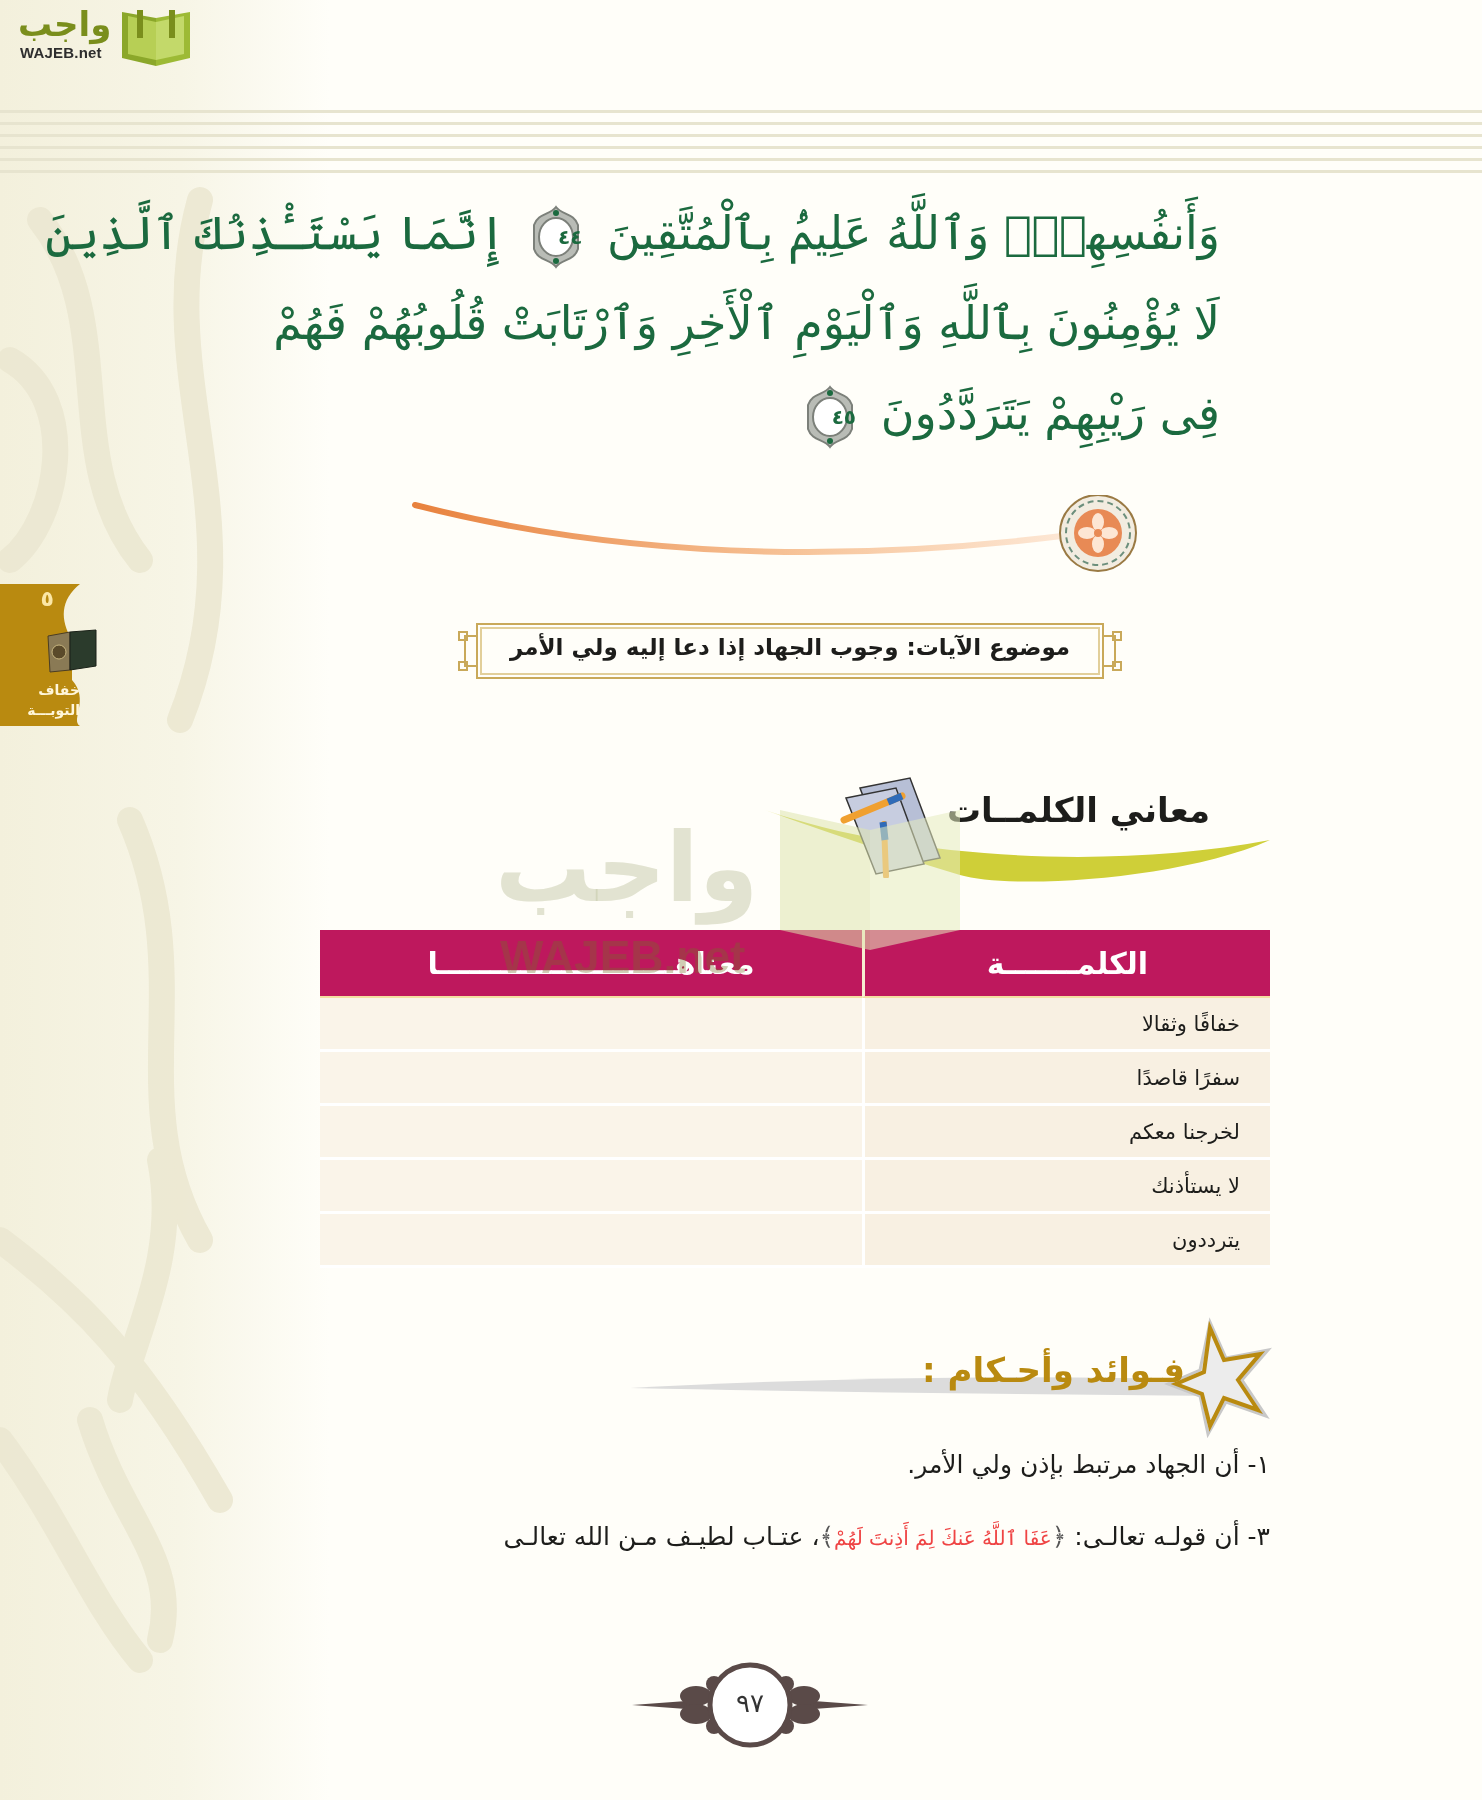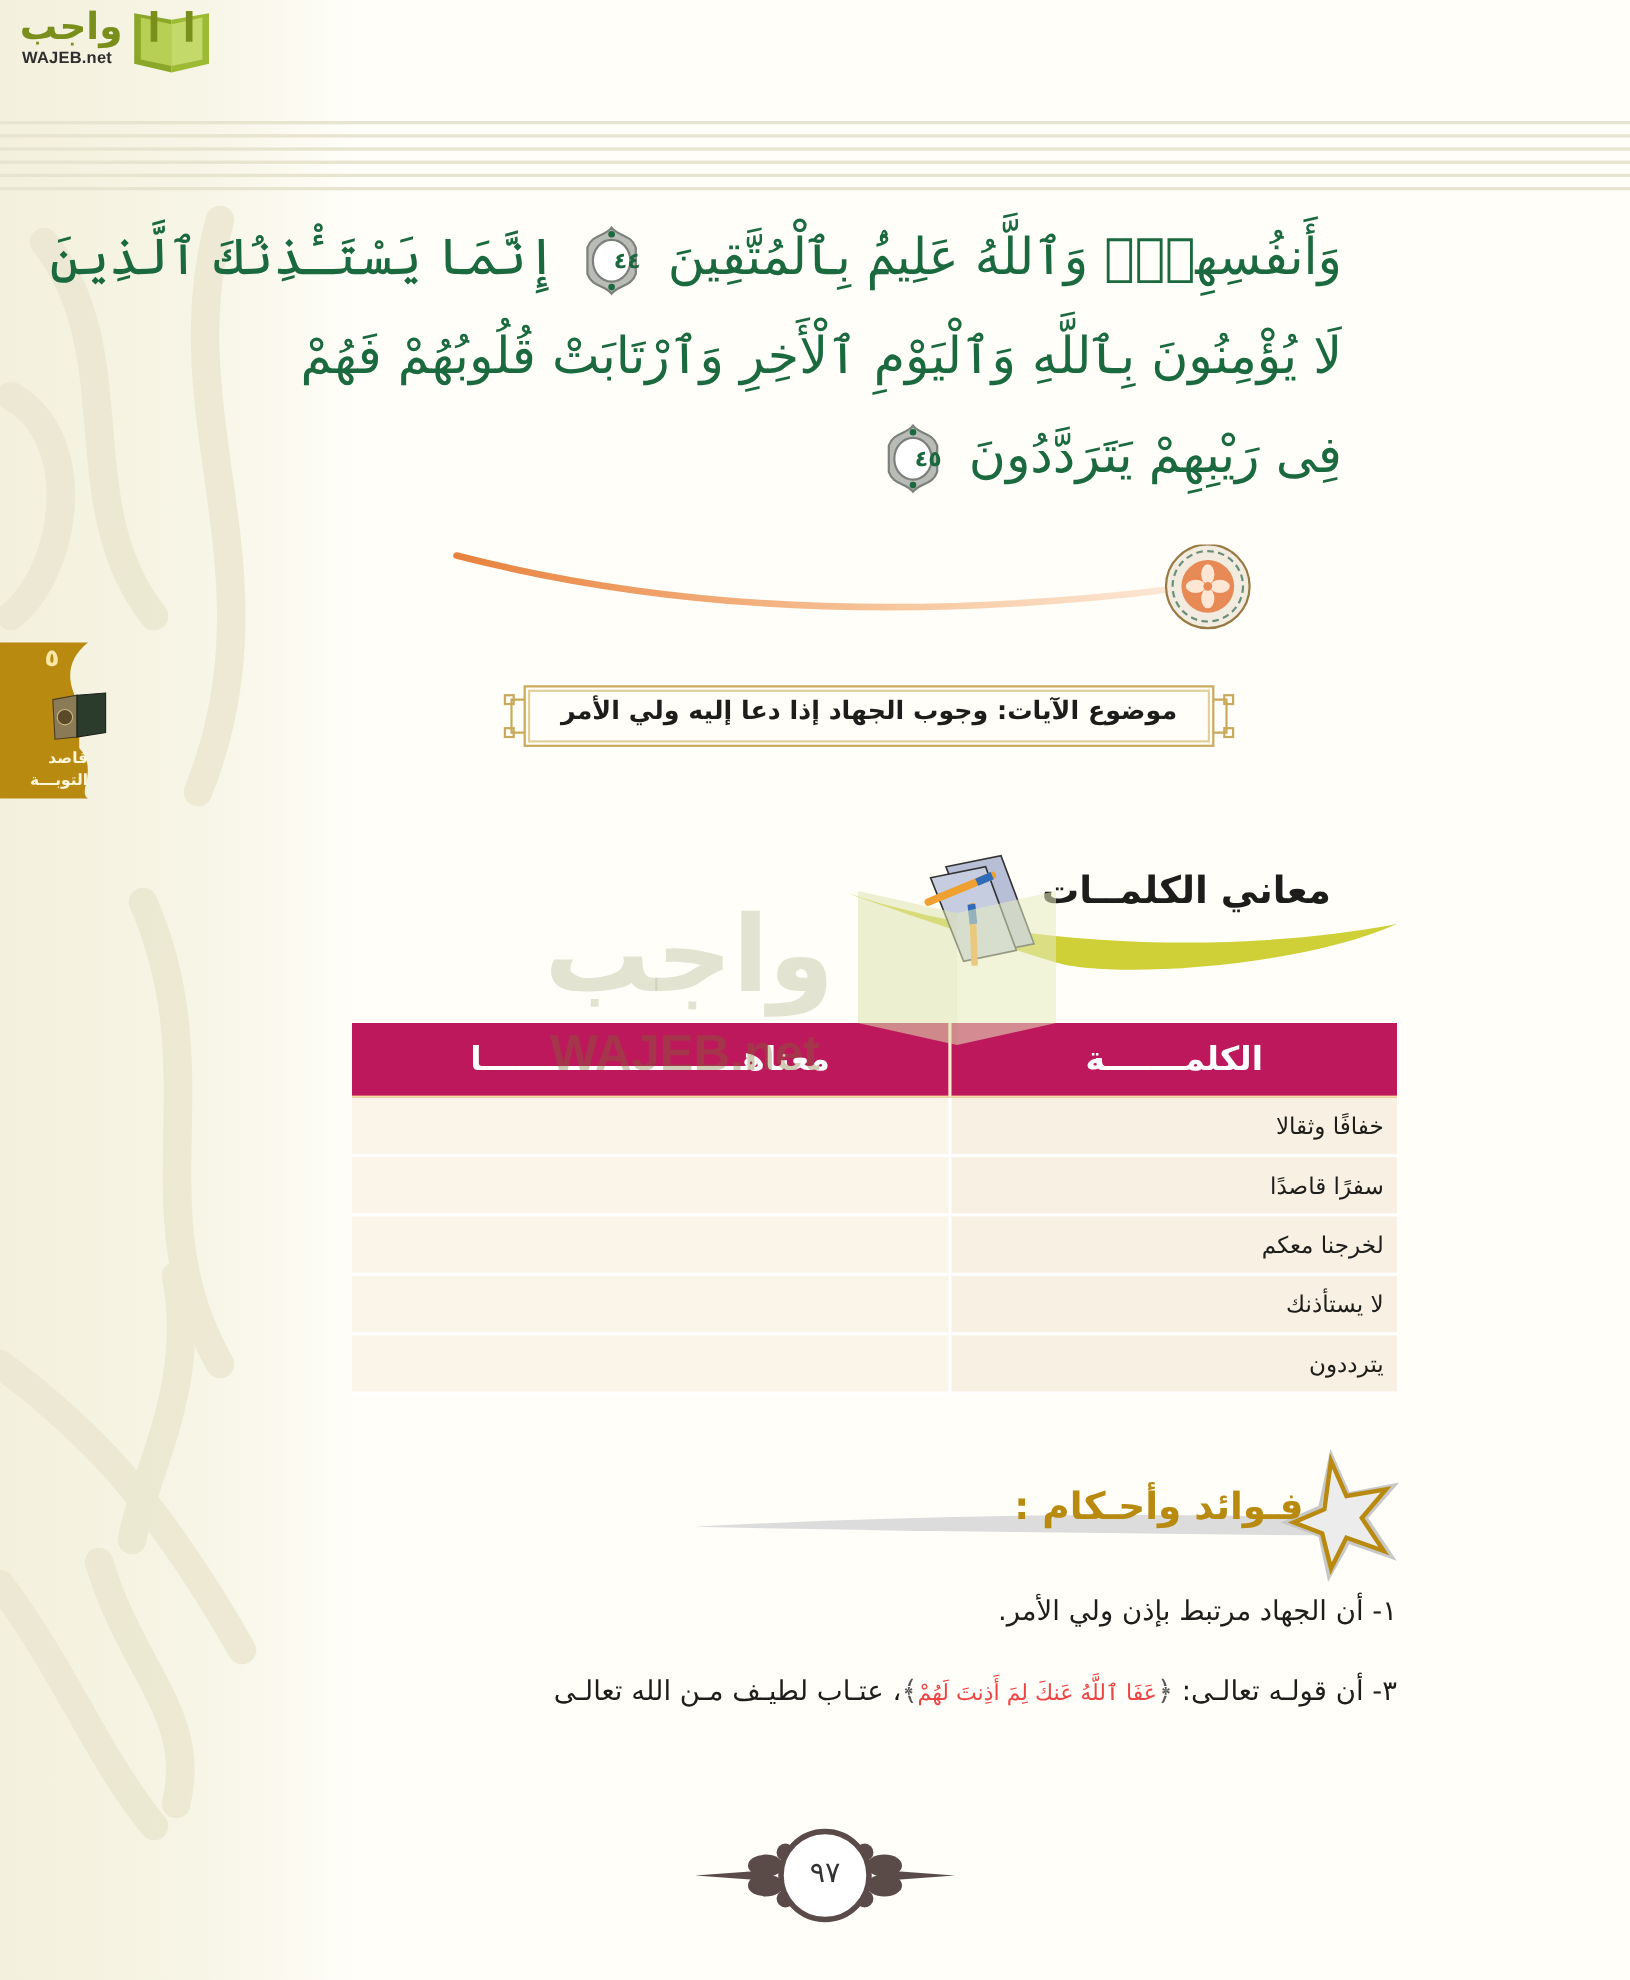"قاصد" div { text: قاصد -> خفاف }
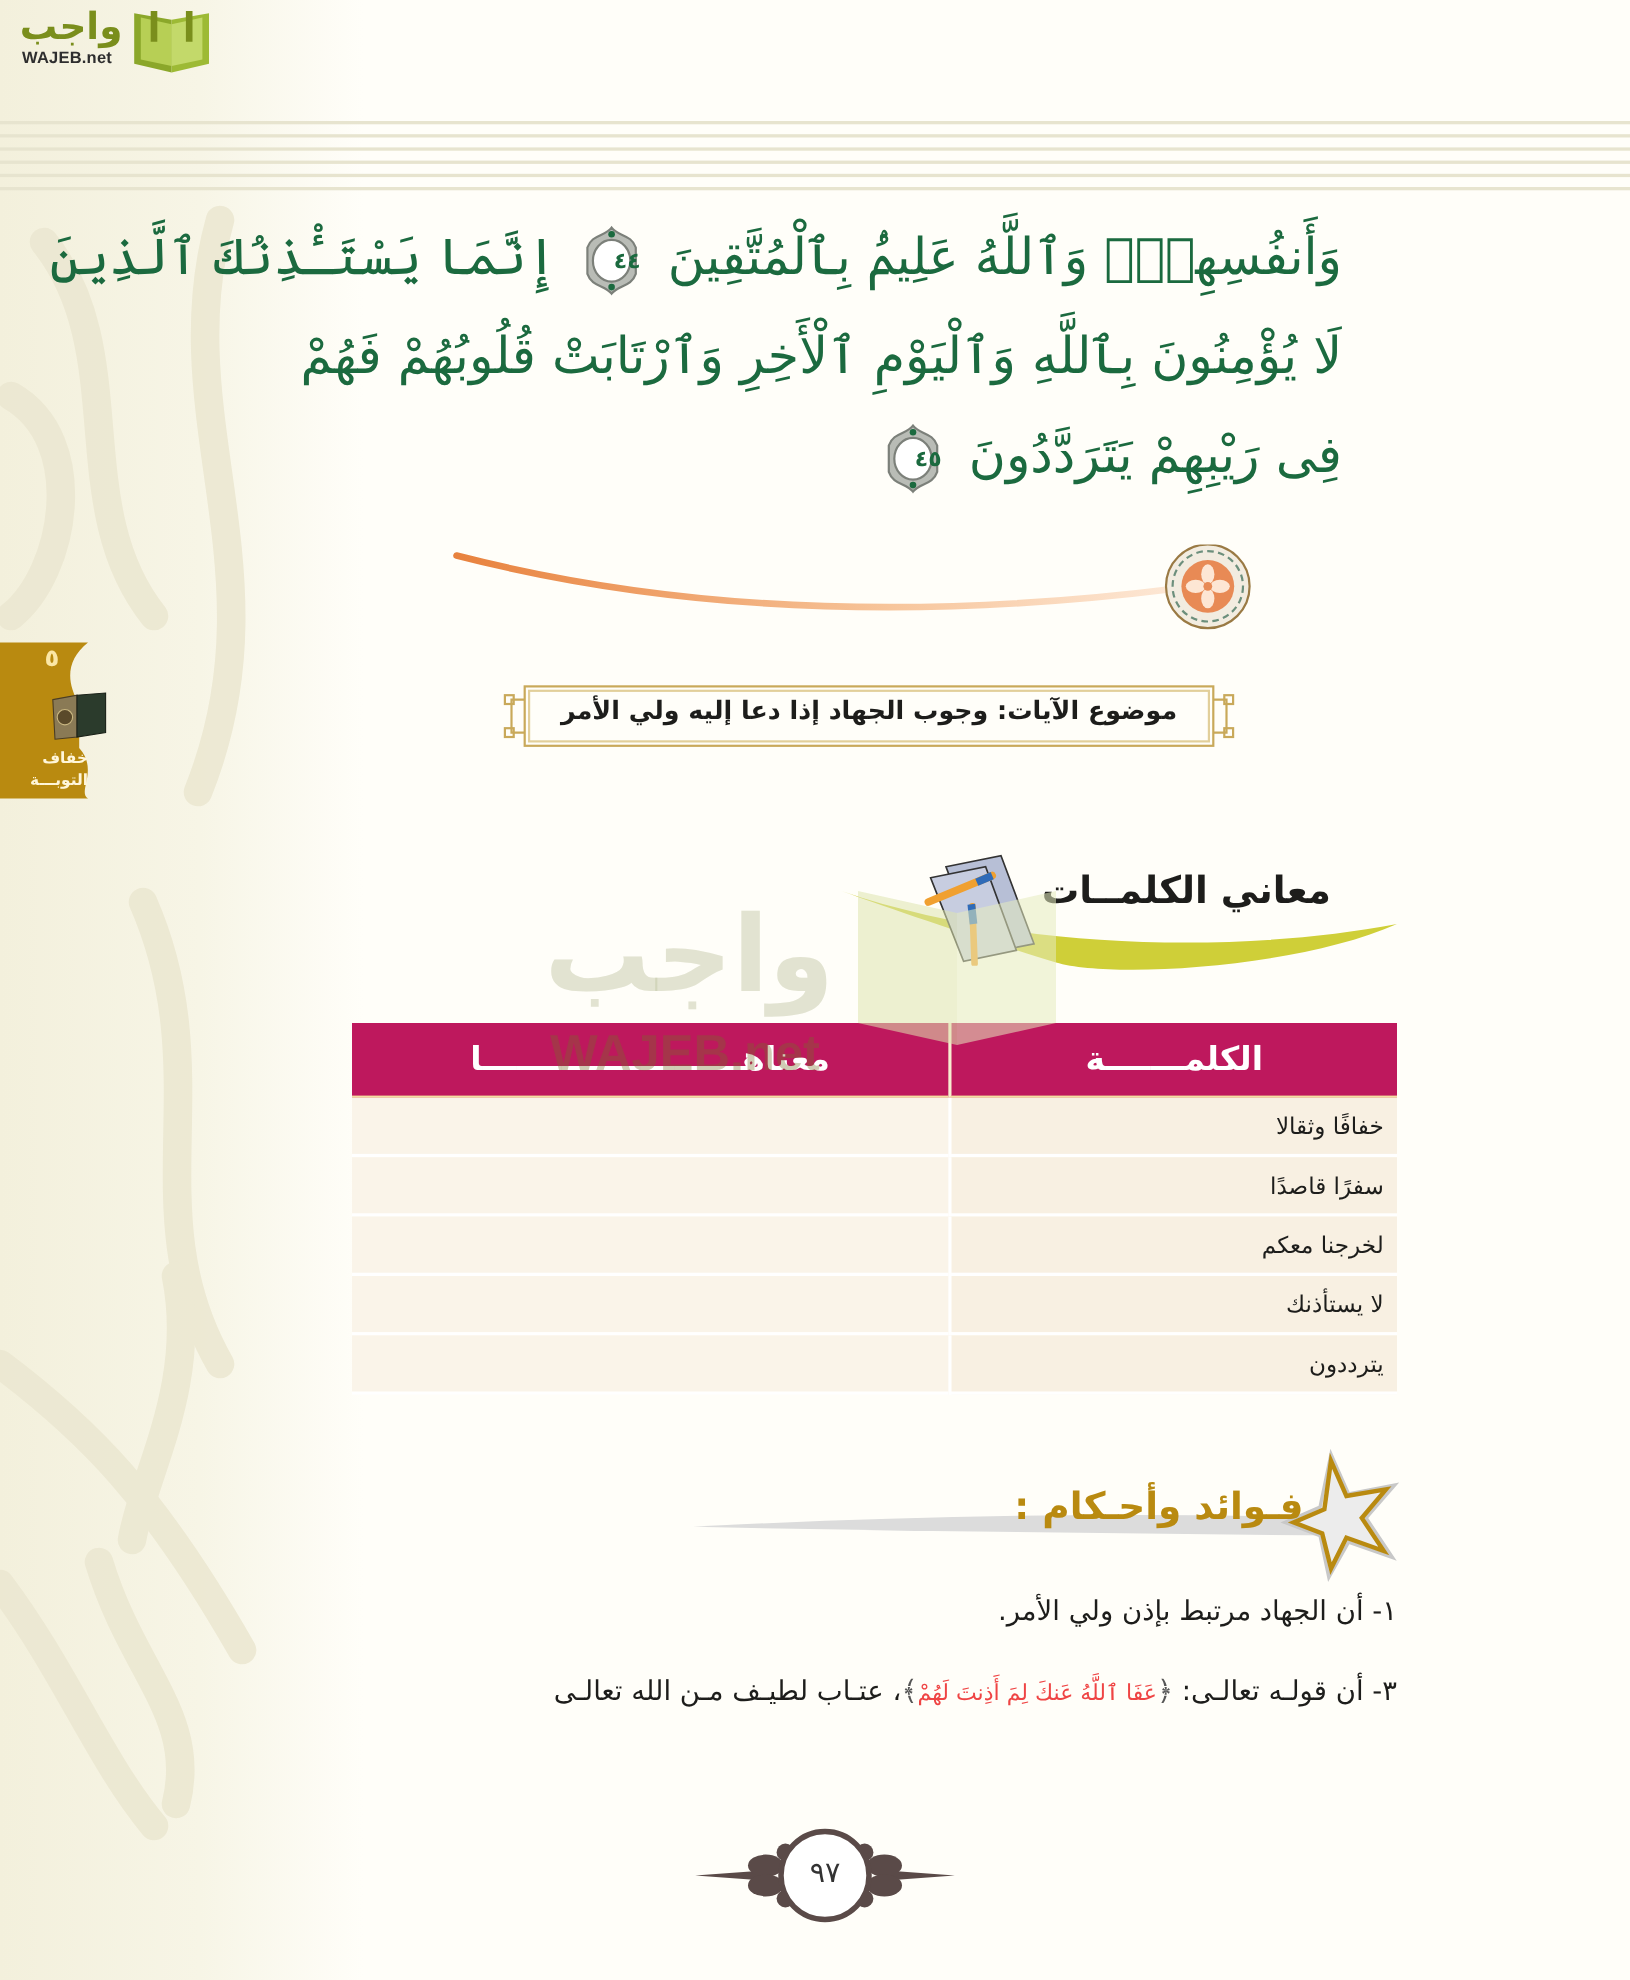"خفافًا وثقالا" .vocab-table td { padding: 0 12px -> 0 30px }
